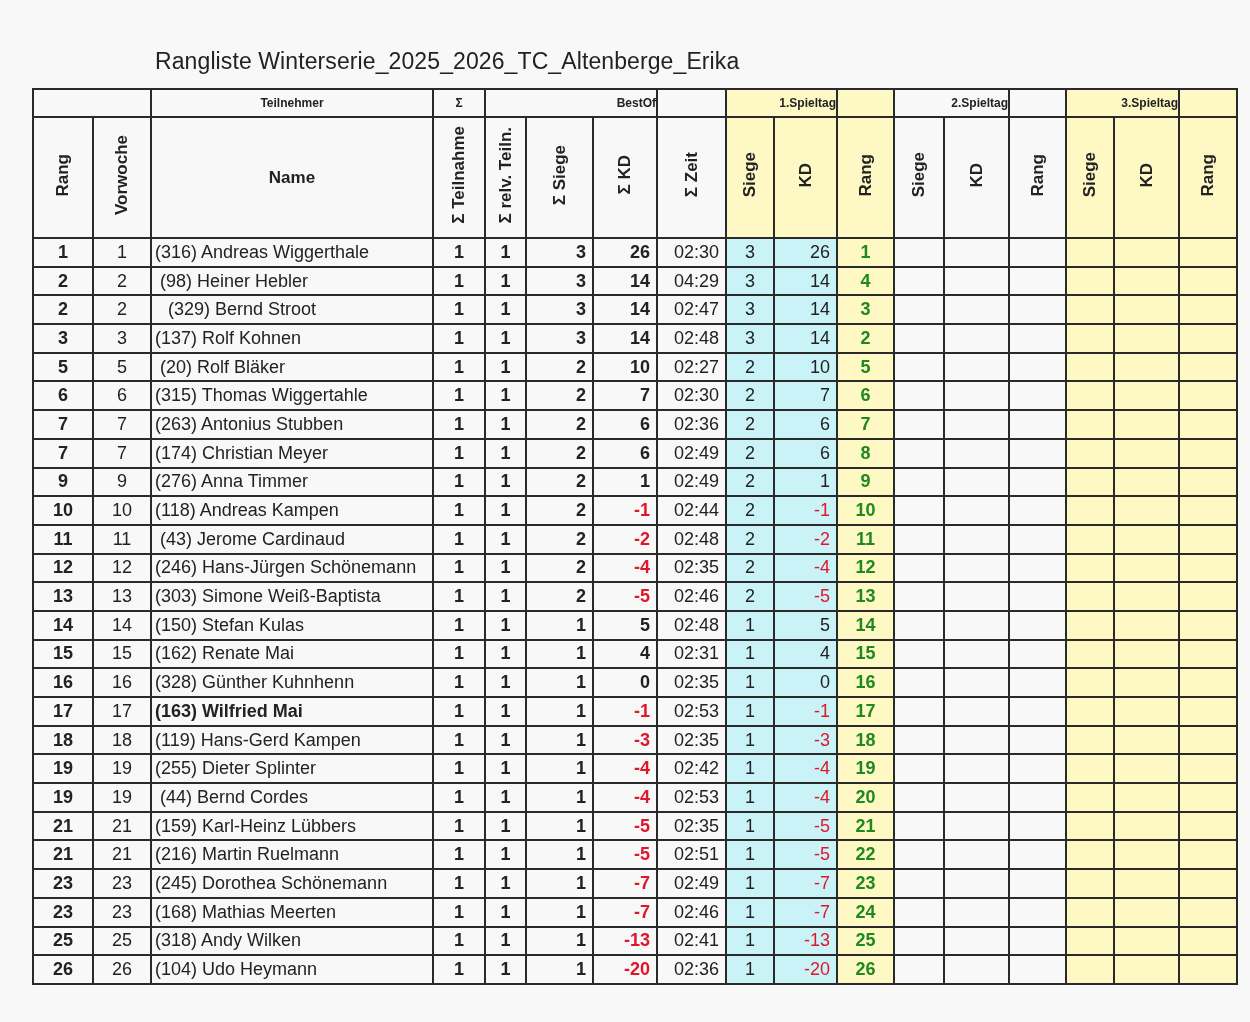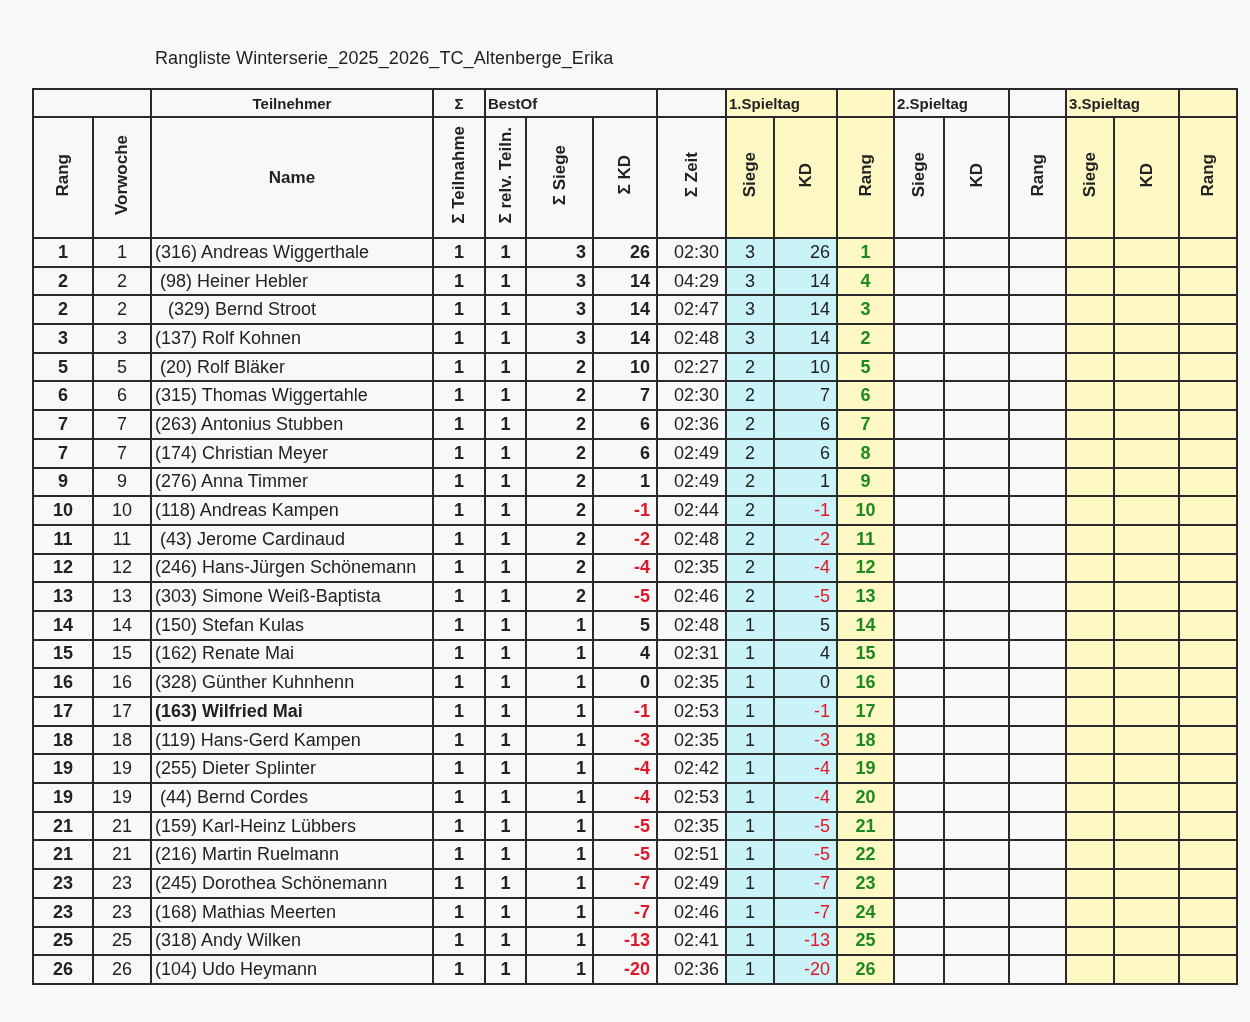"Rangliste" .title { font-size: 18px -> 23px }
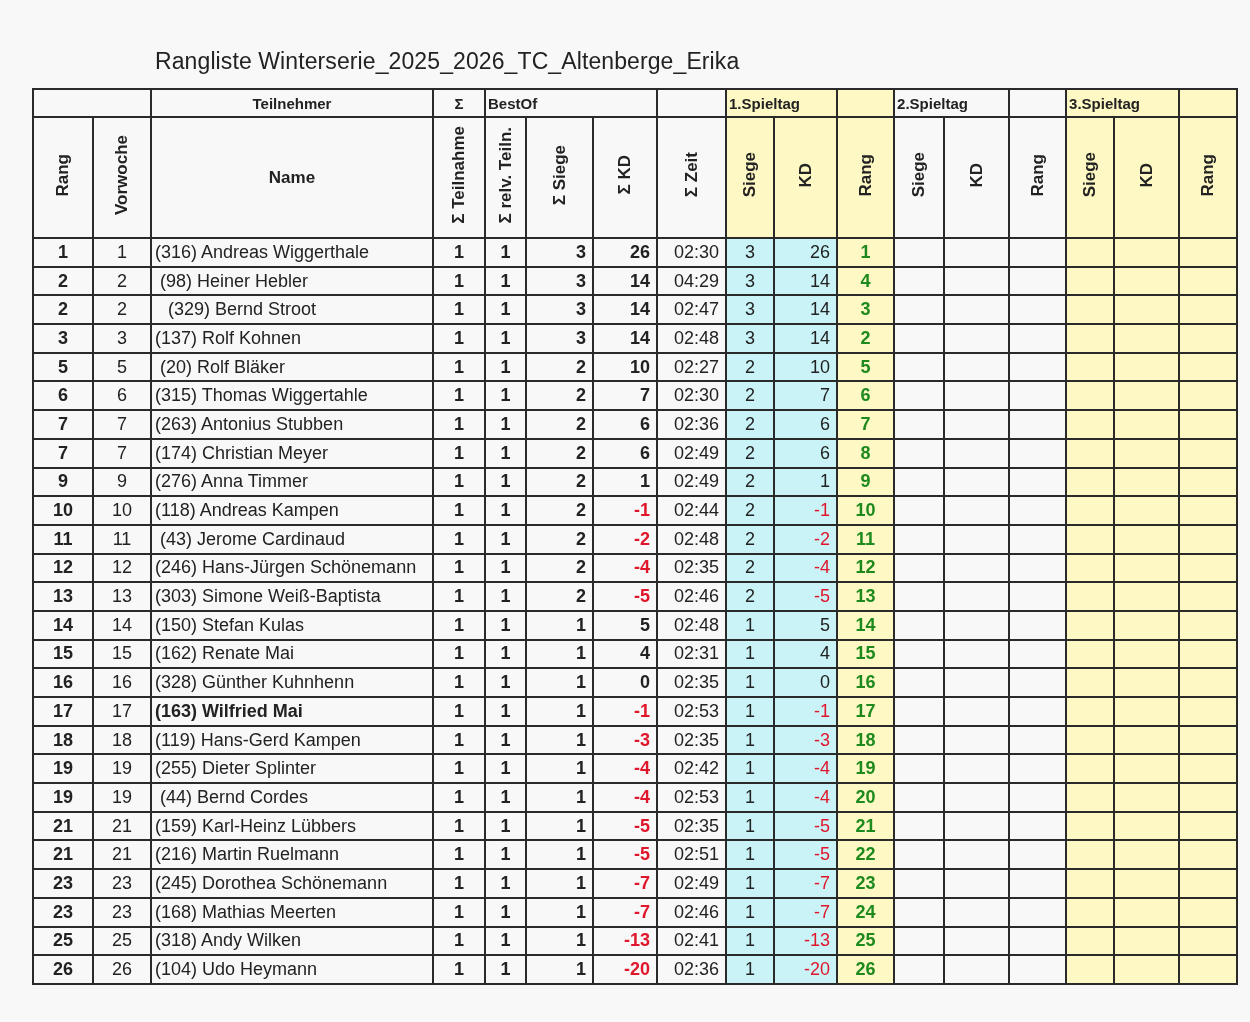"Teilnehmer" .h1 th { font-size: 15px -> 12px }
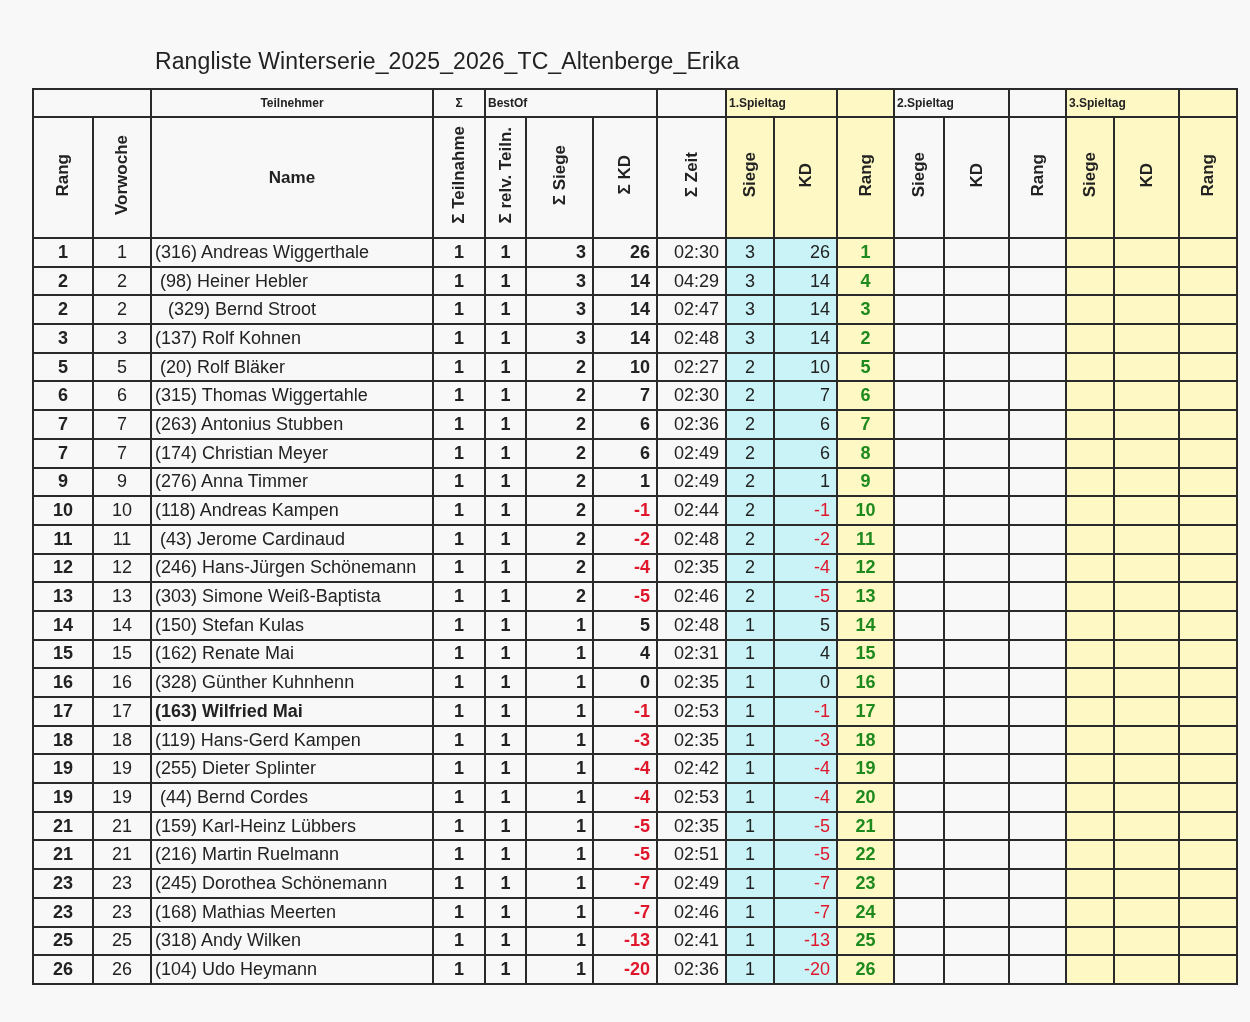"BestOf" .left-al { text-align: left -> right }
